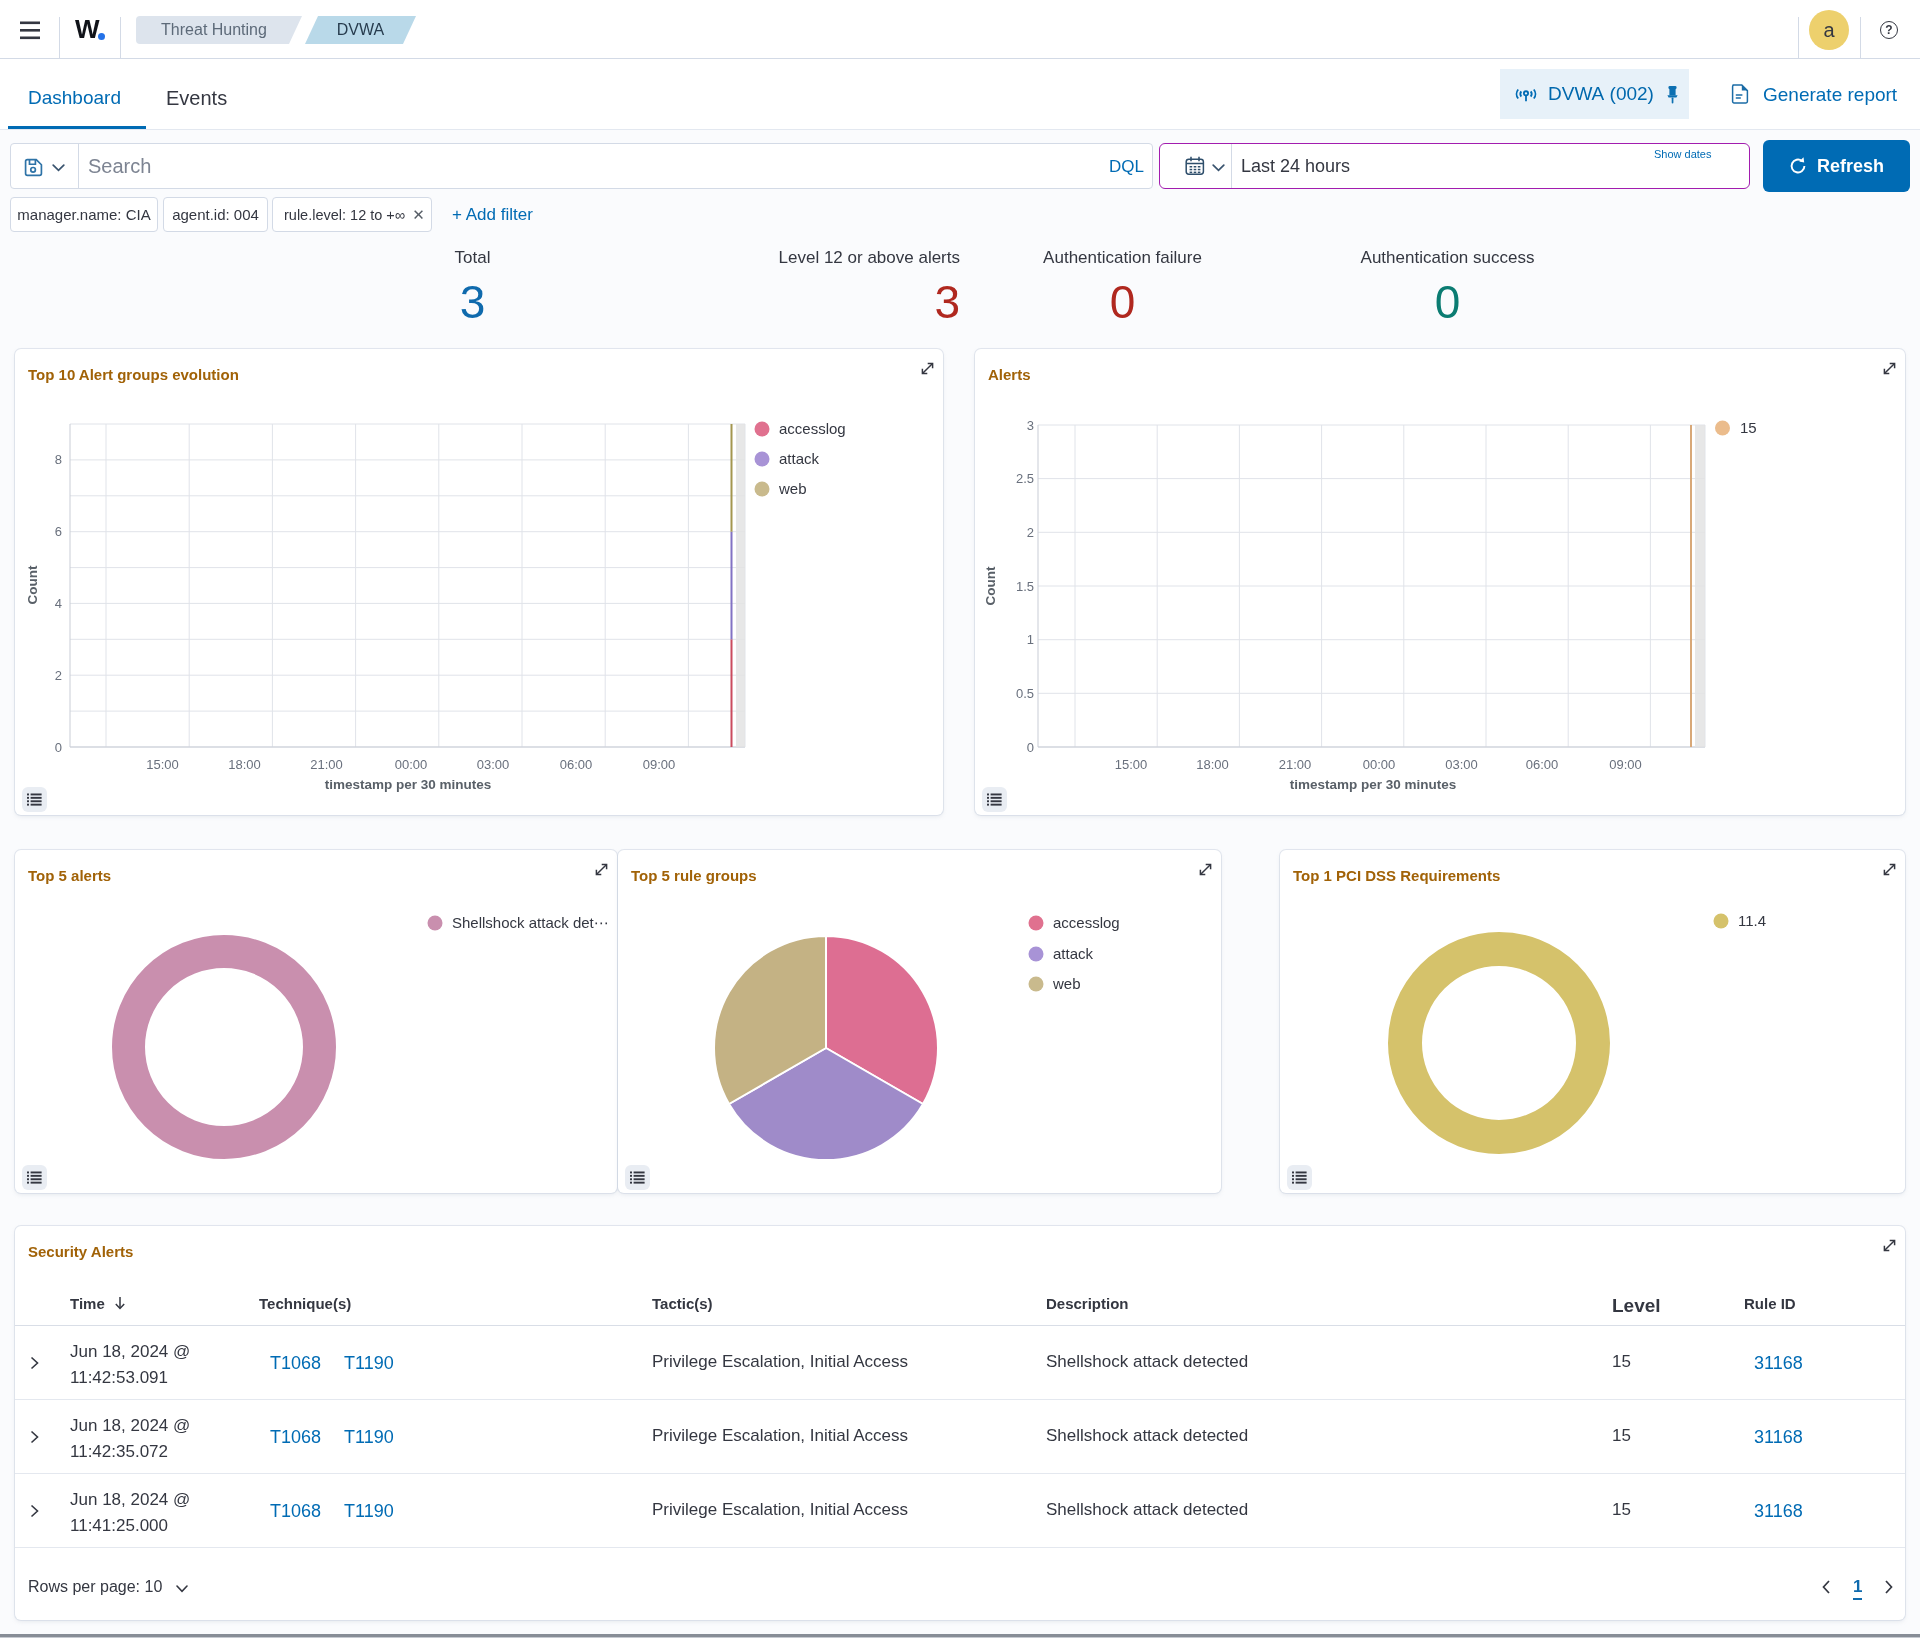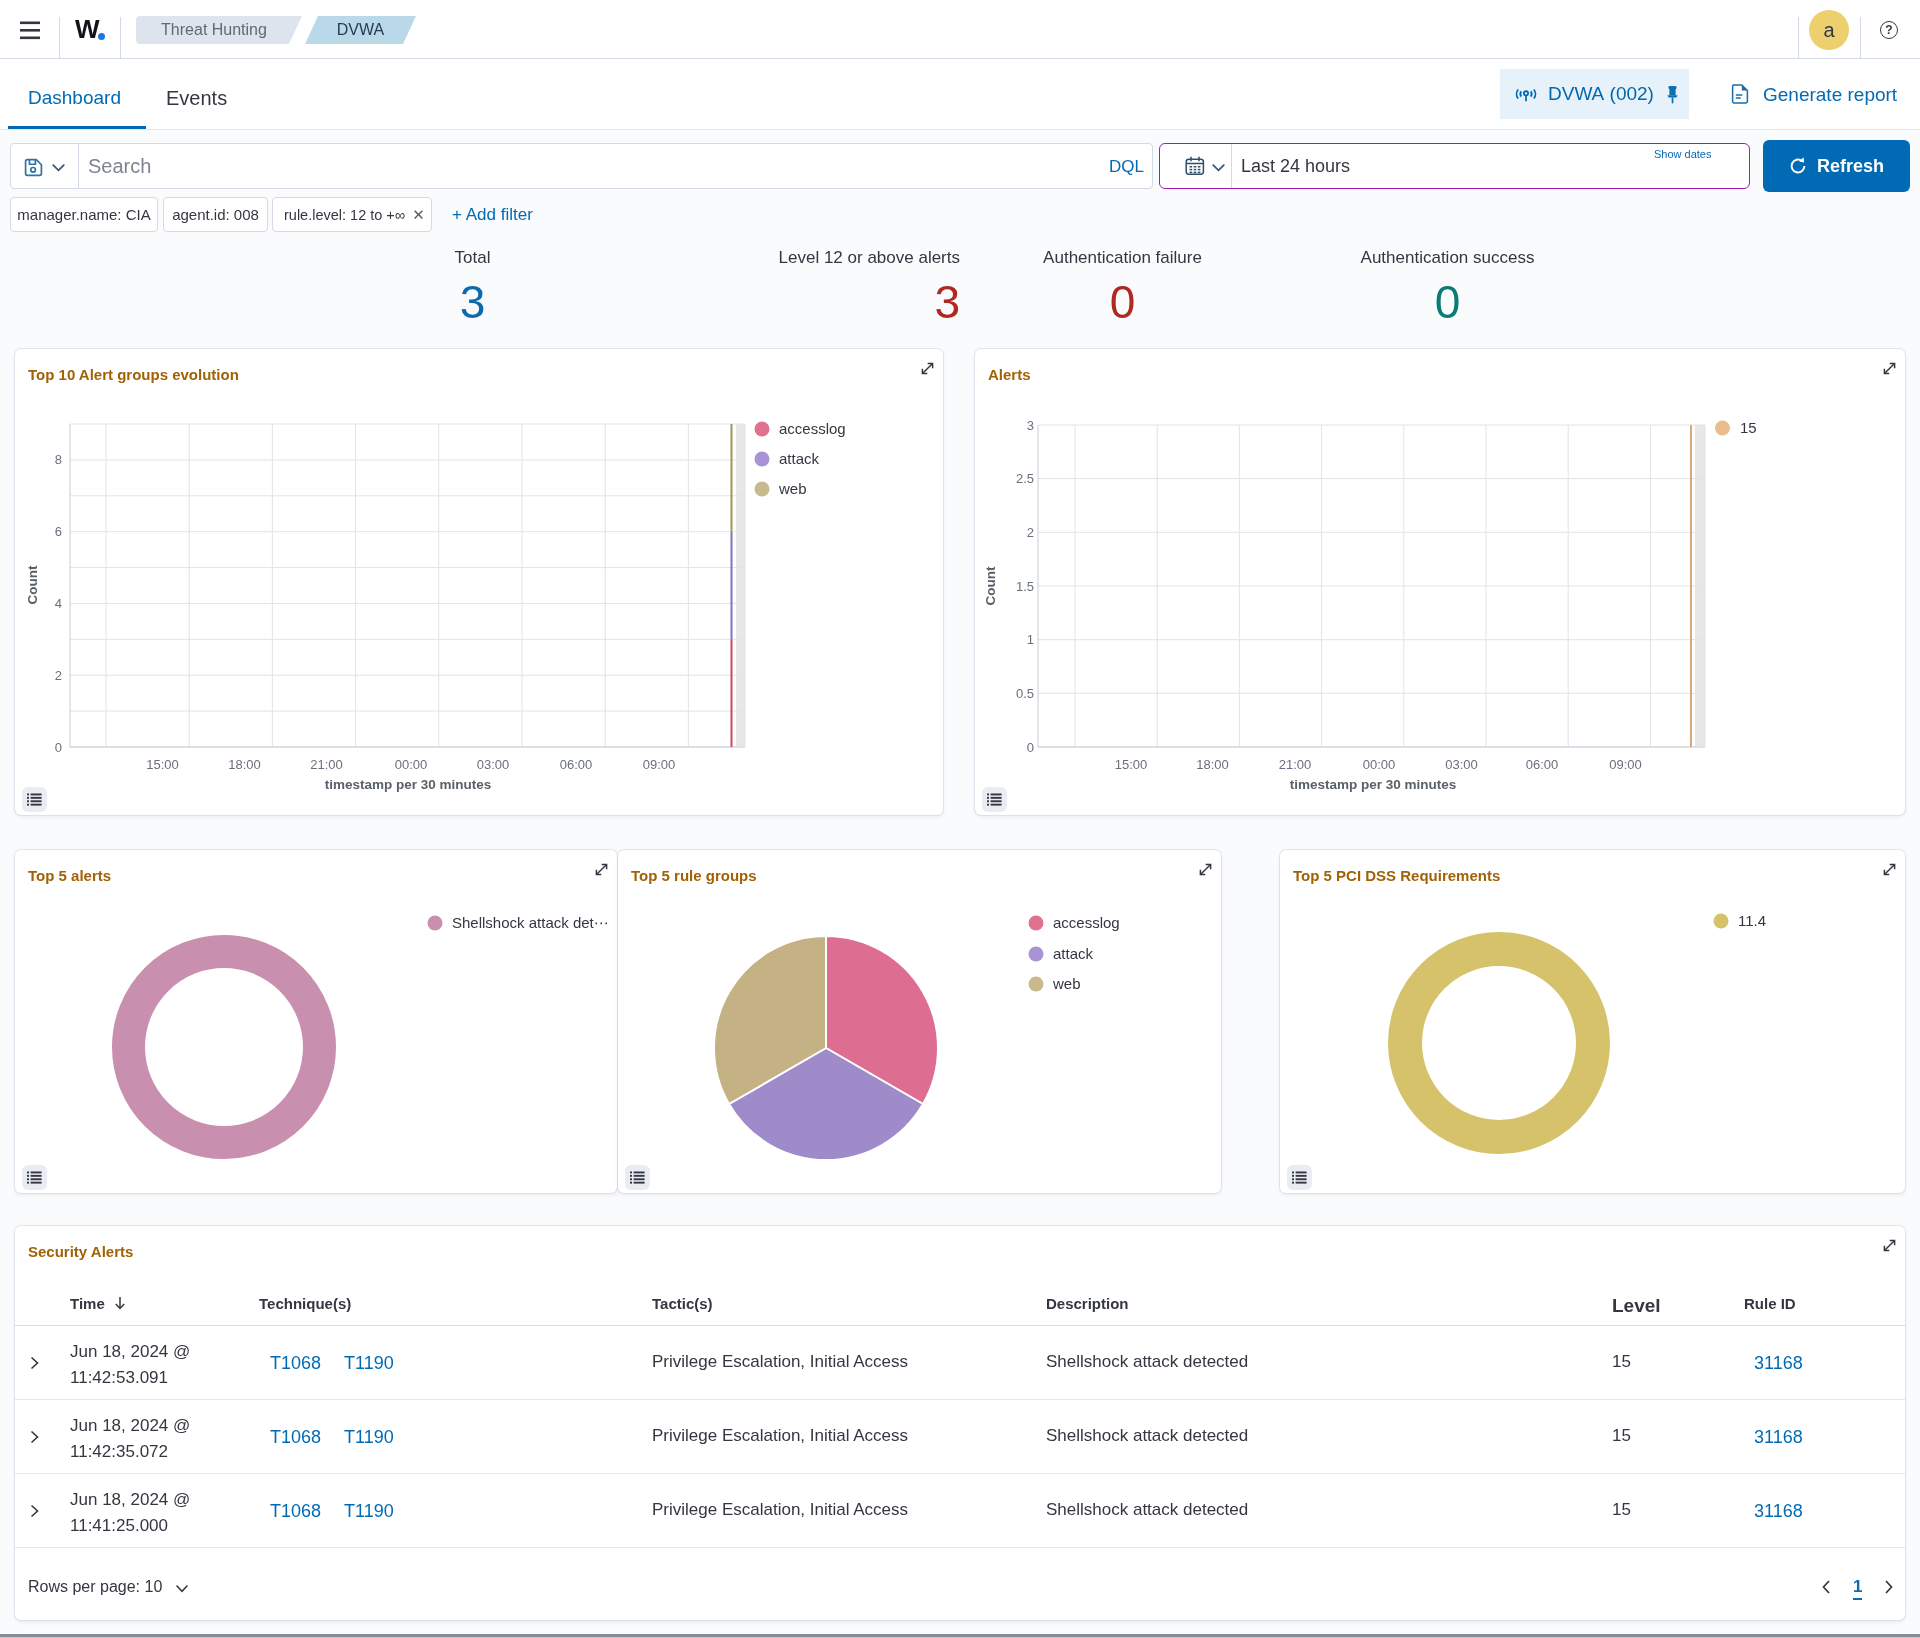"agent.id: 008" div.abs { text: 008 -> 004 }
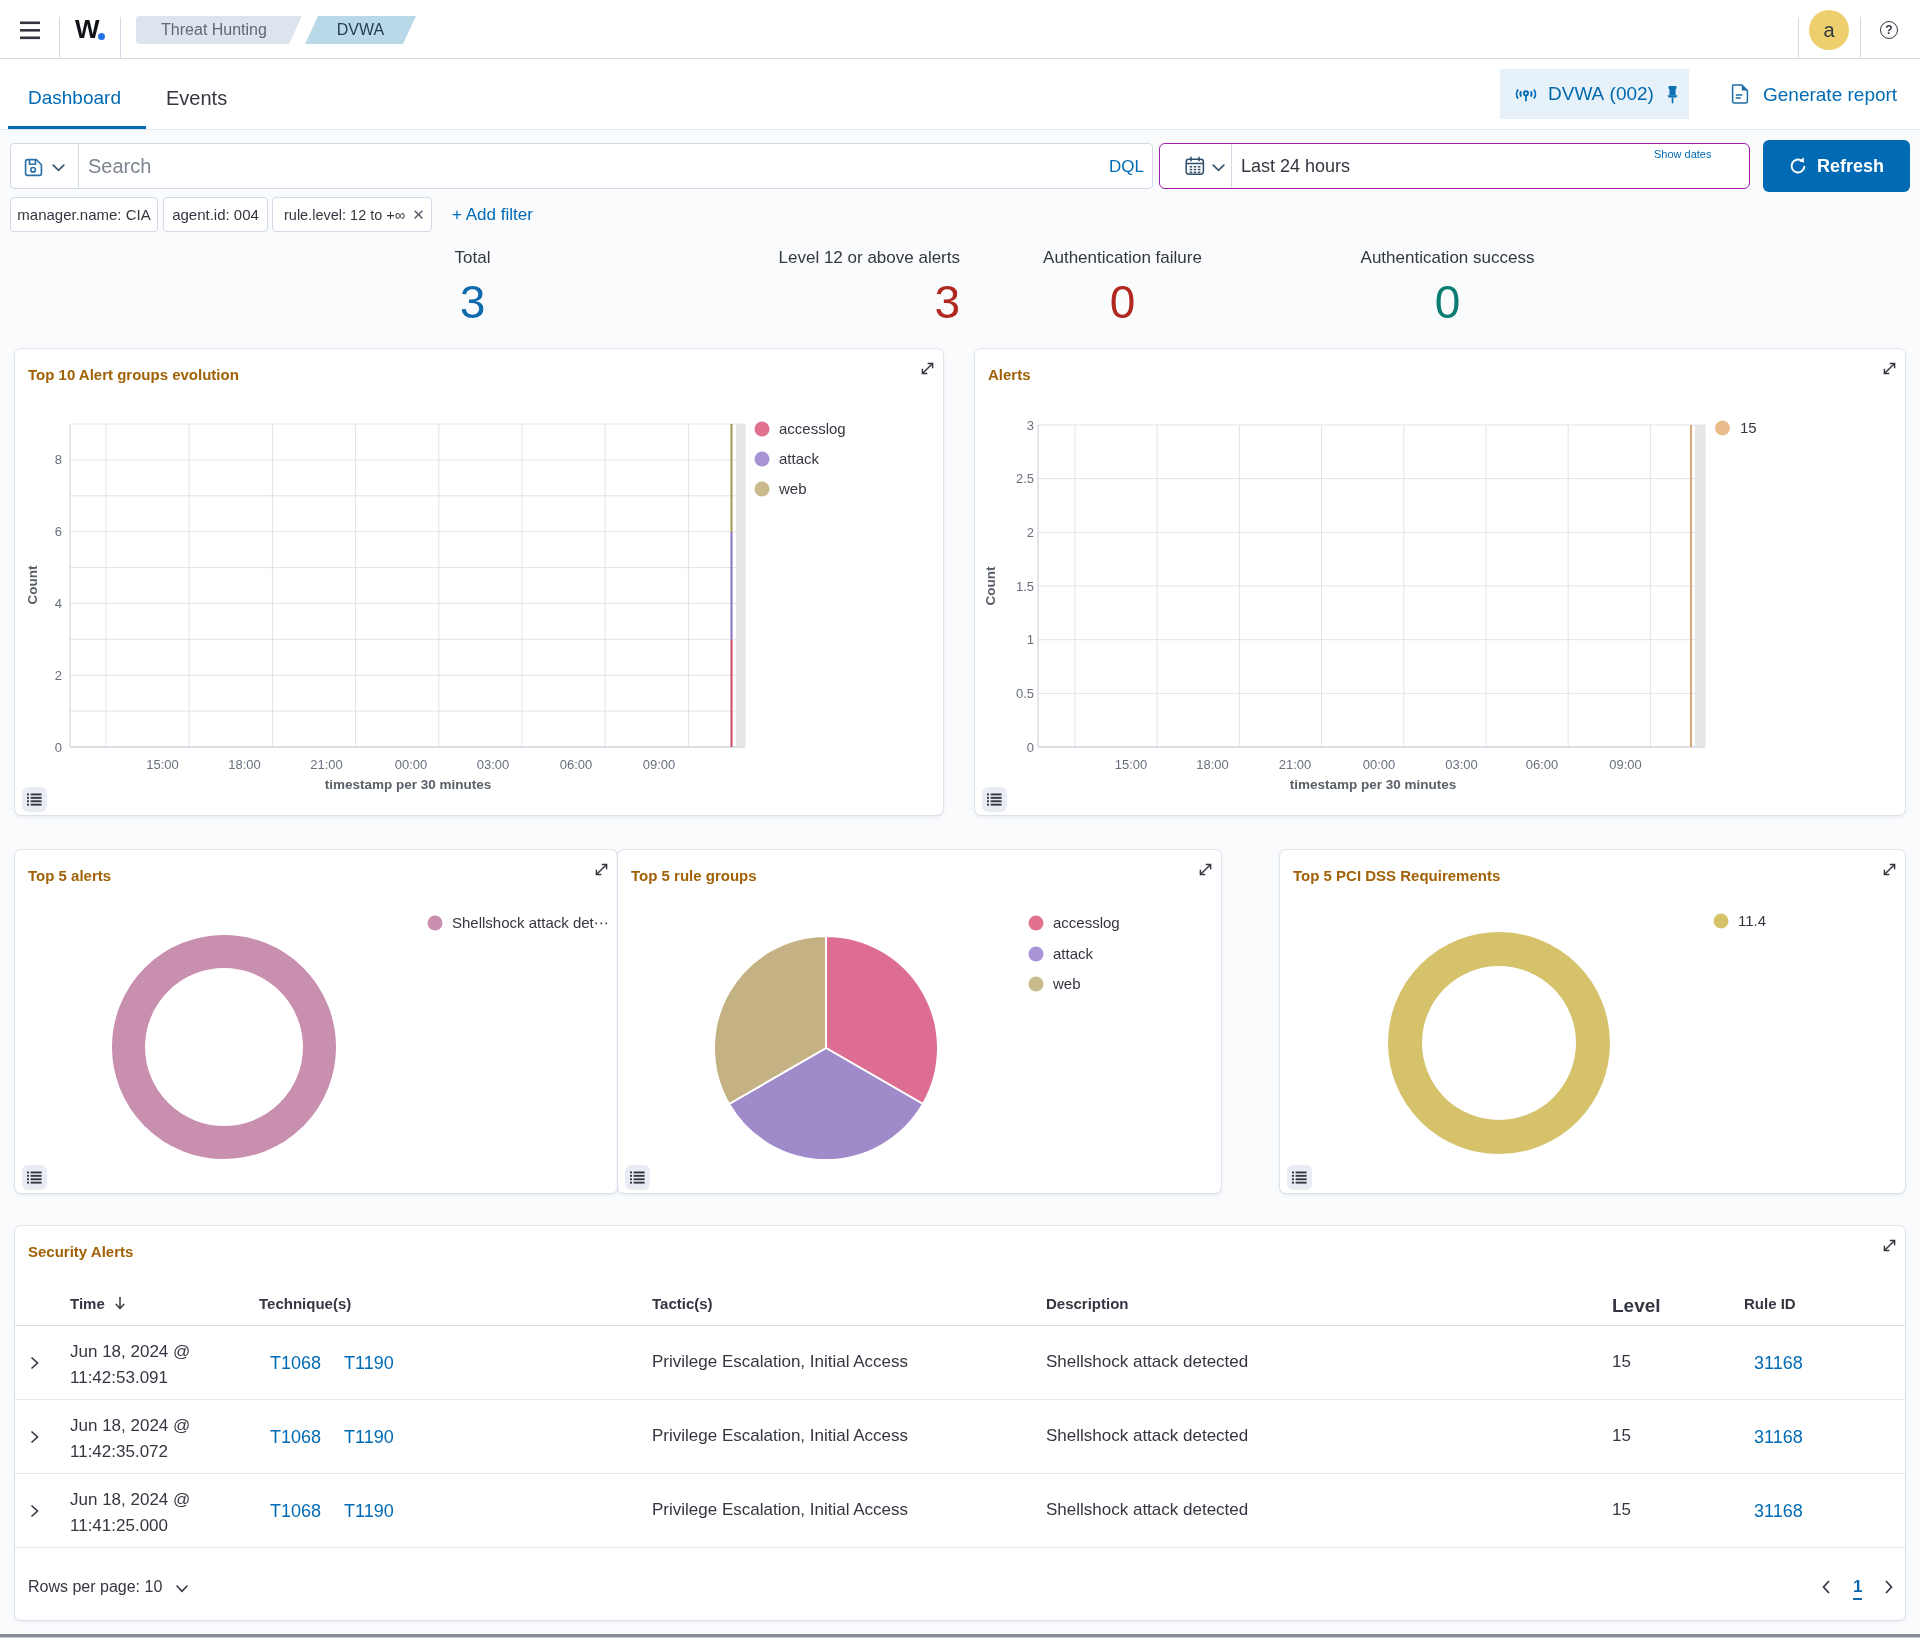"Top 5 PCI DSS Requirements" div.ptitle { text: 5 -> 1 }
